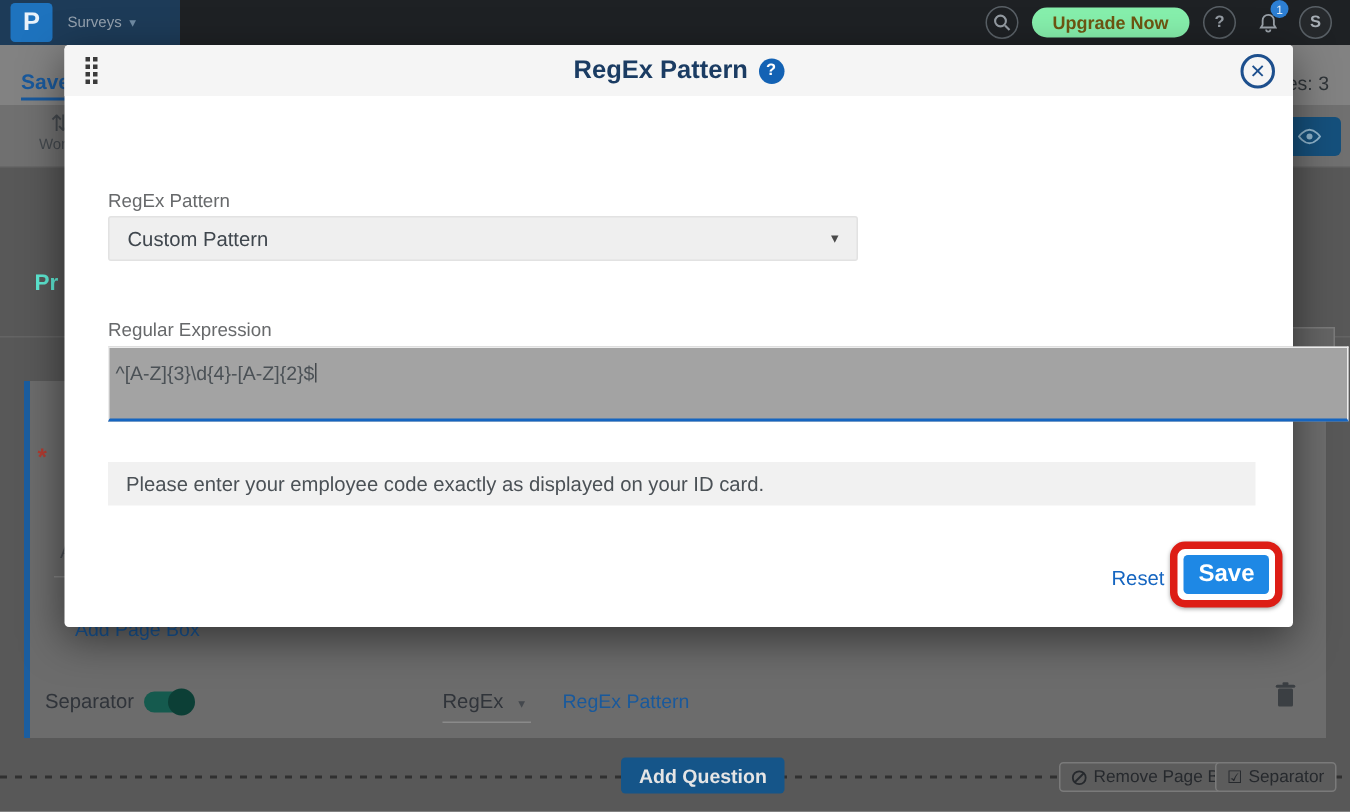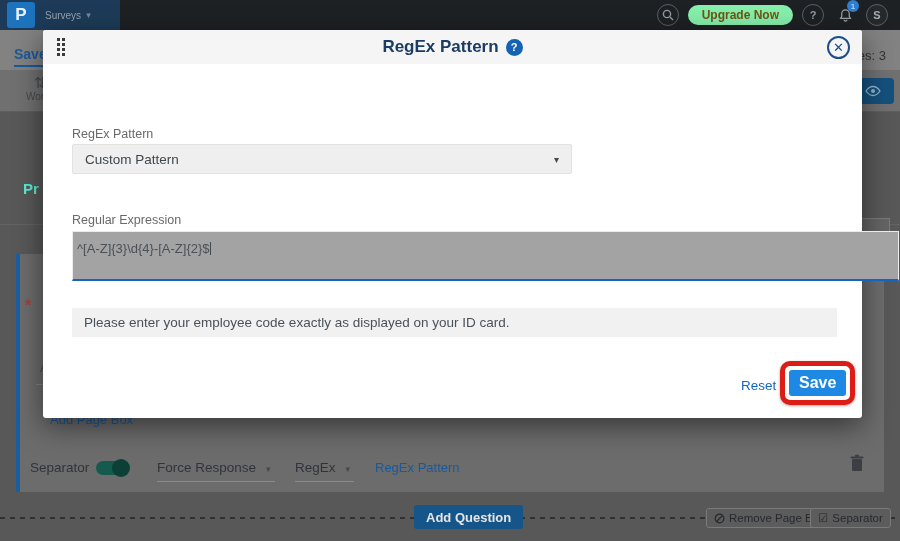"Force Response ▾" span.dd { html: <span> <span>Force Response</span><span>▾</span> </span> -> none }
